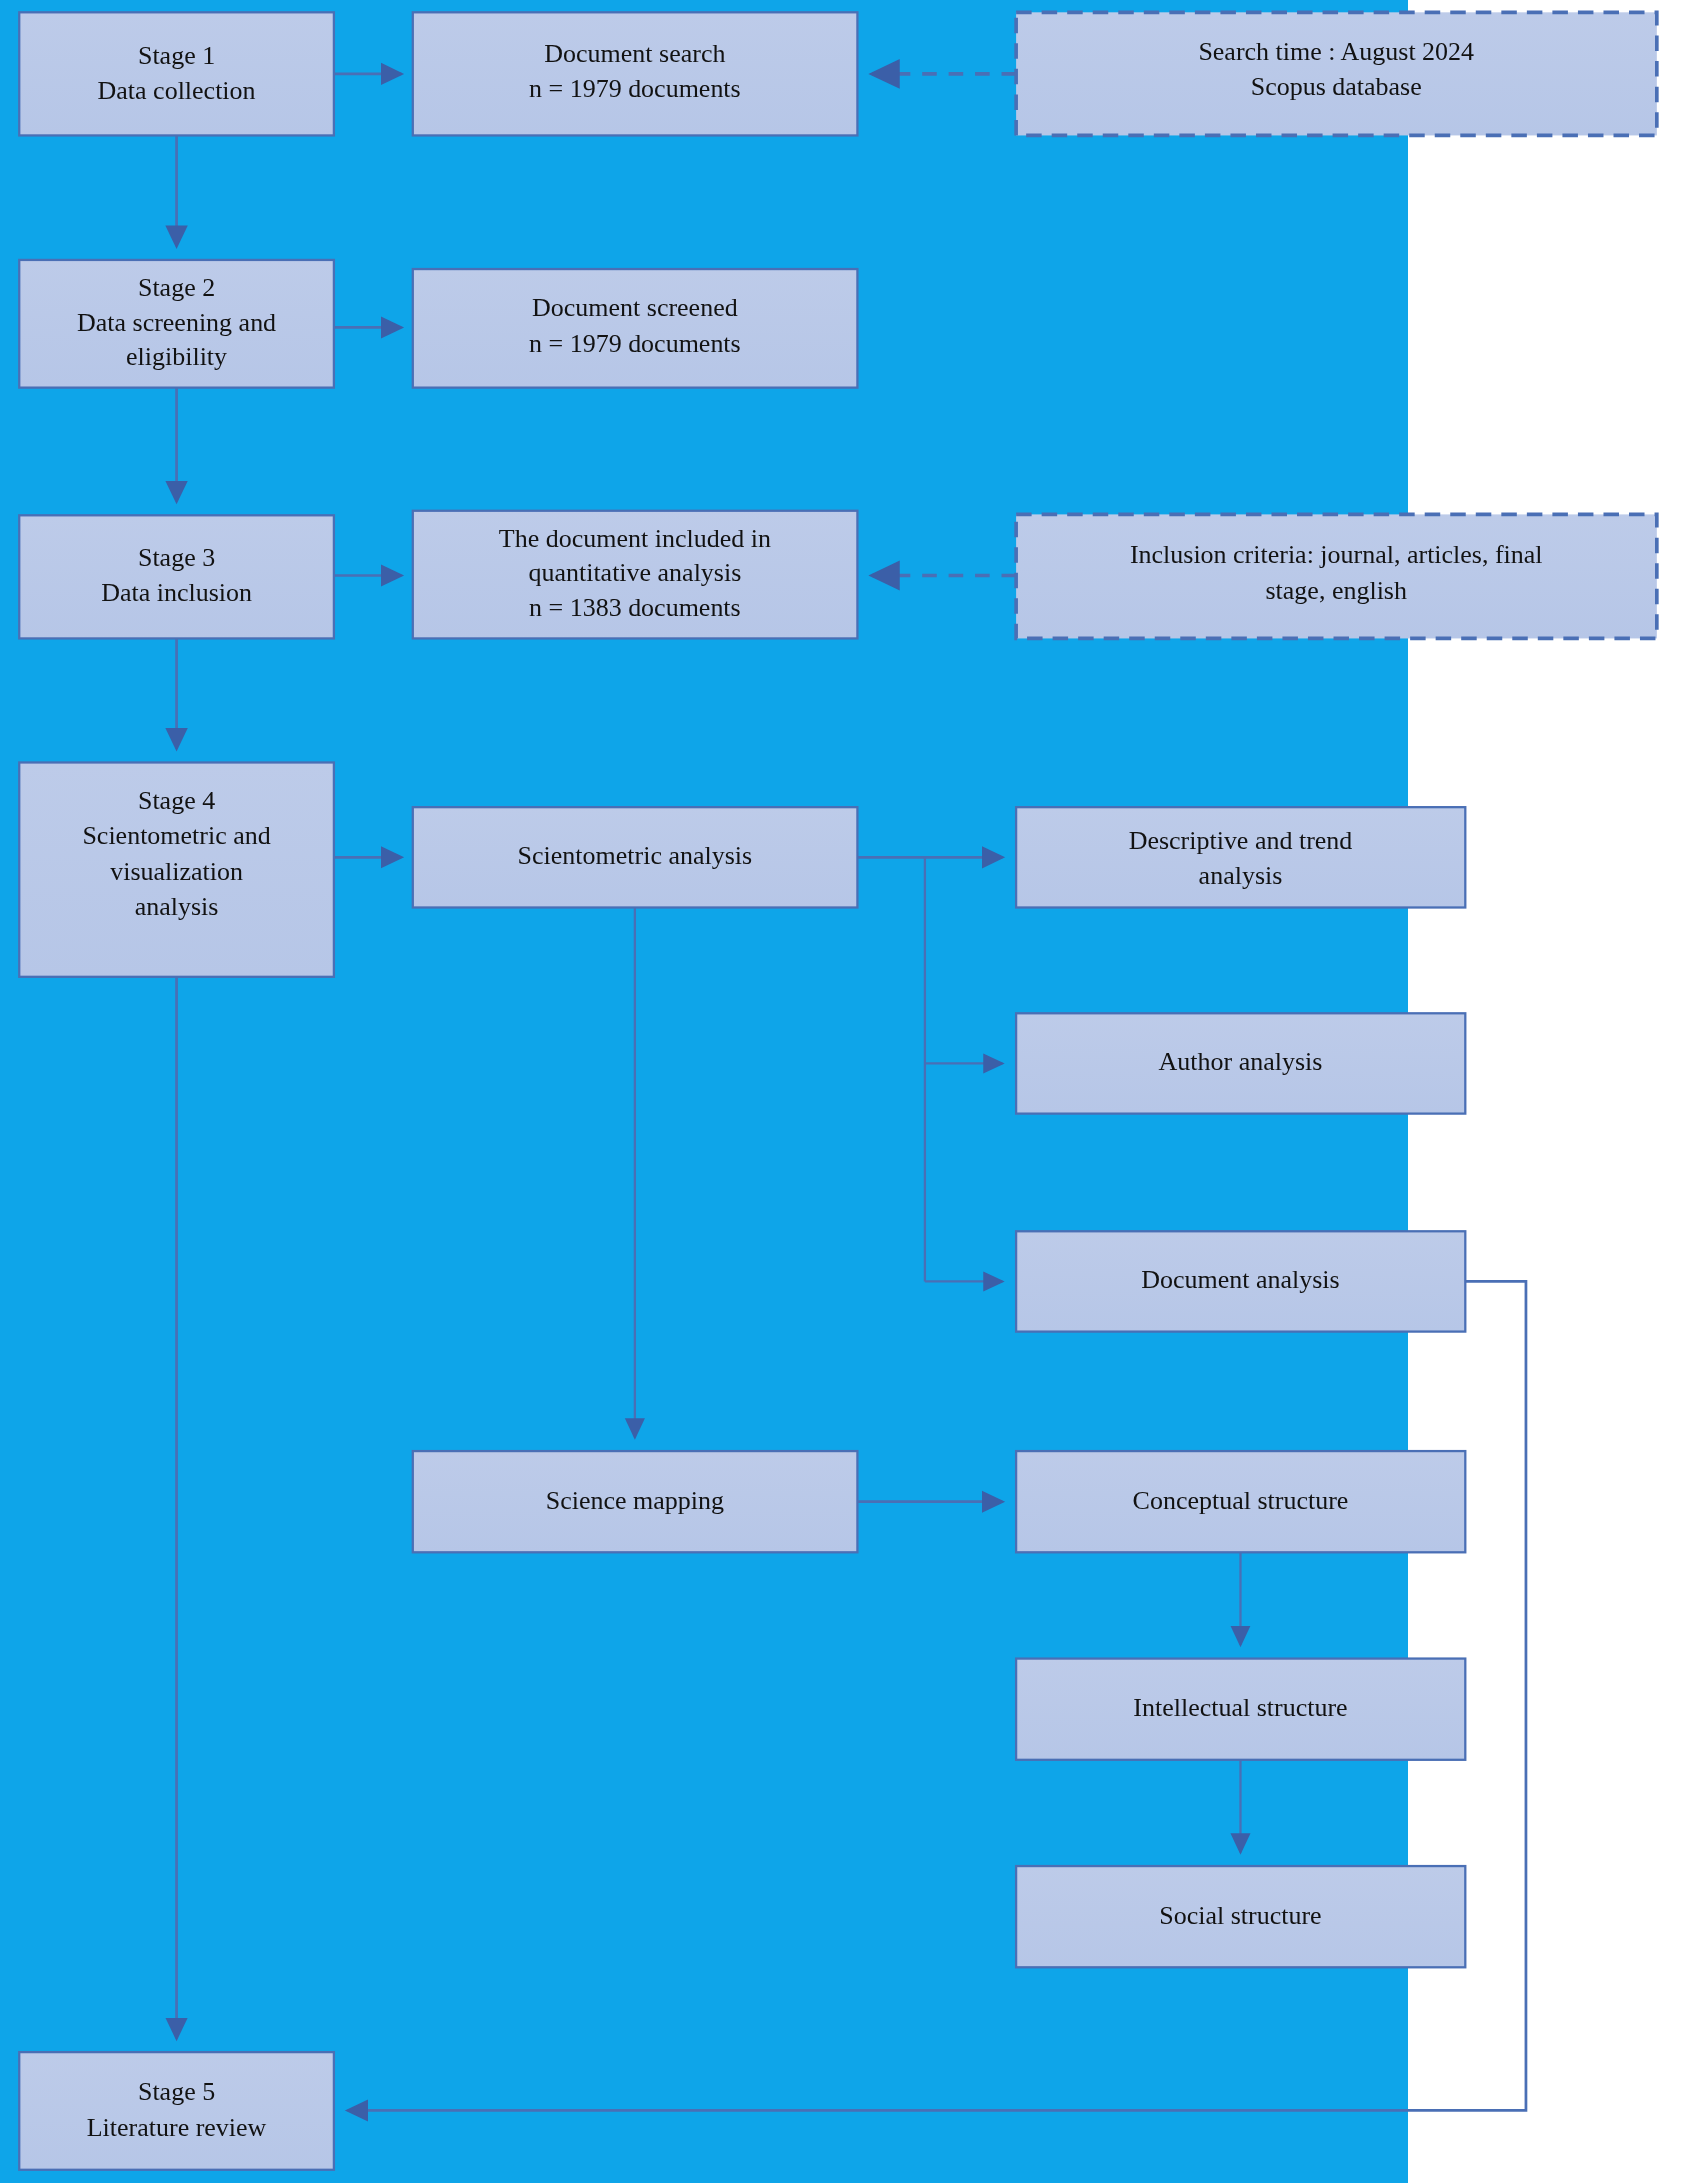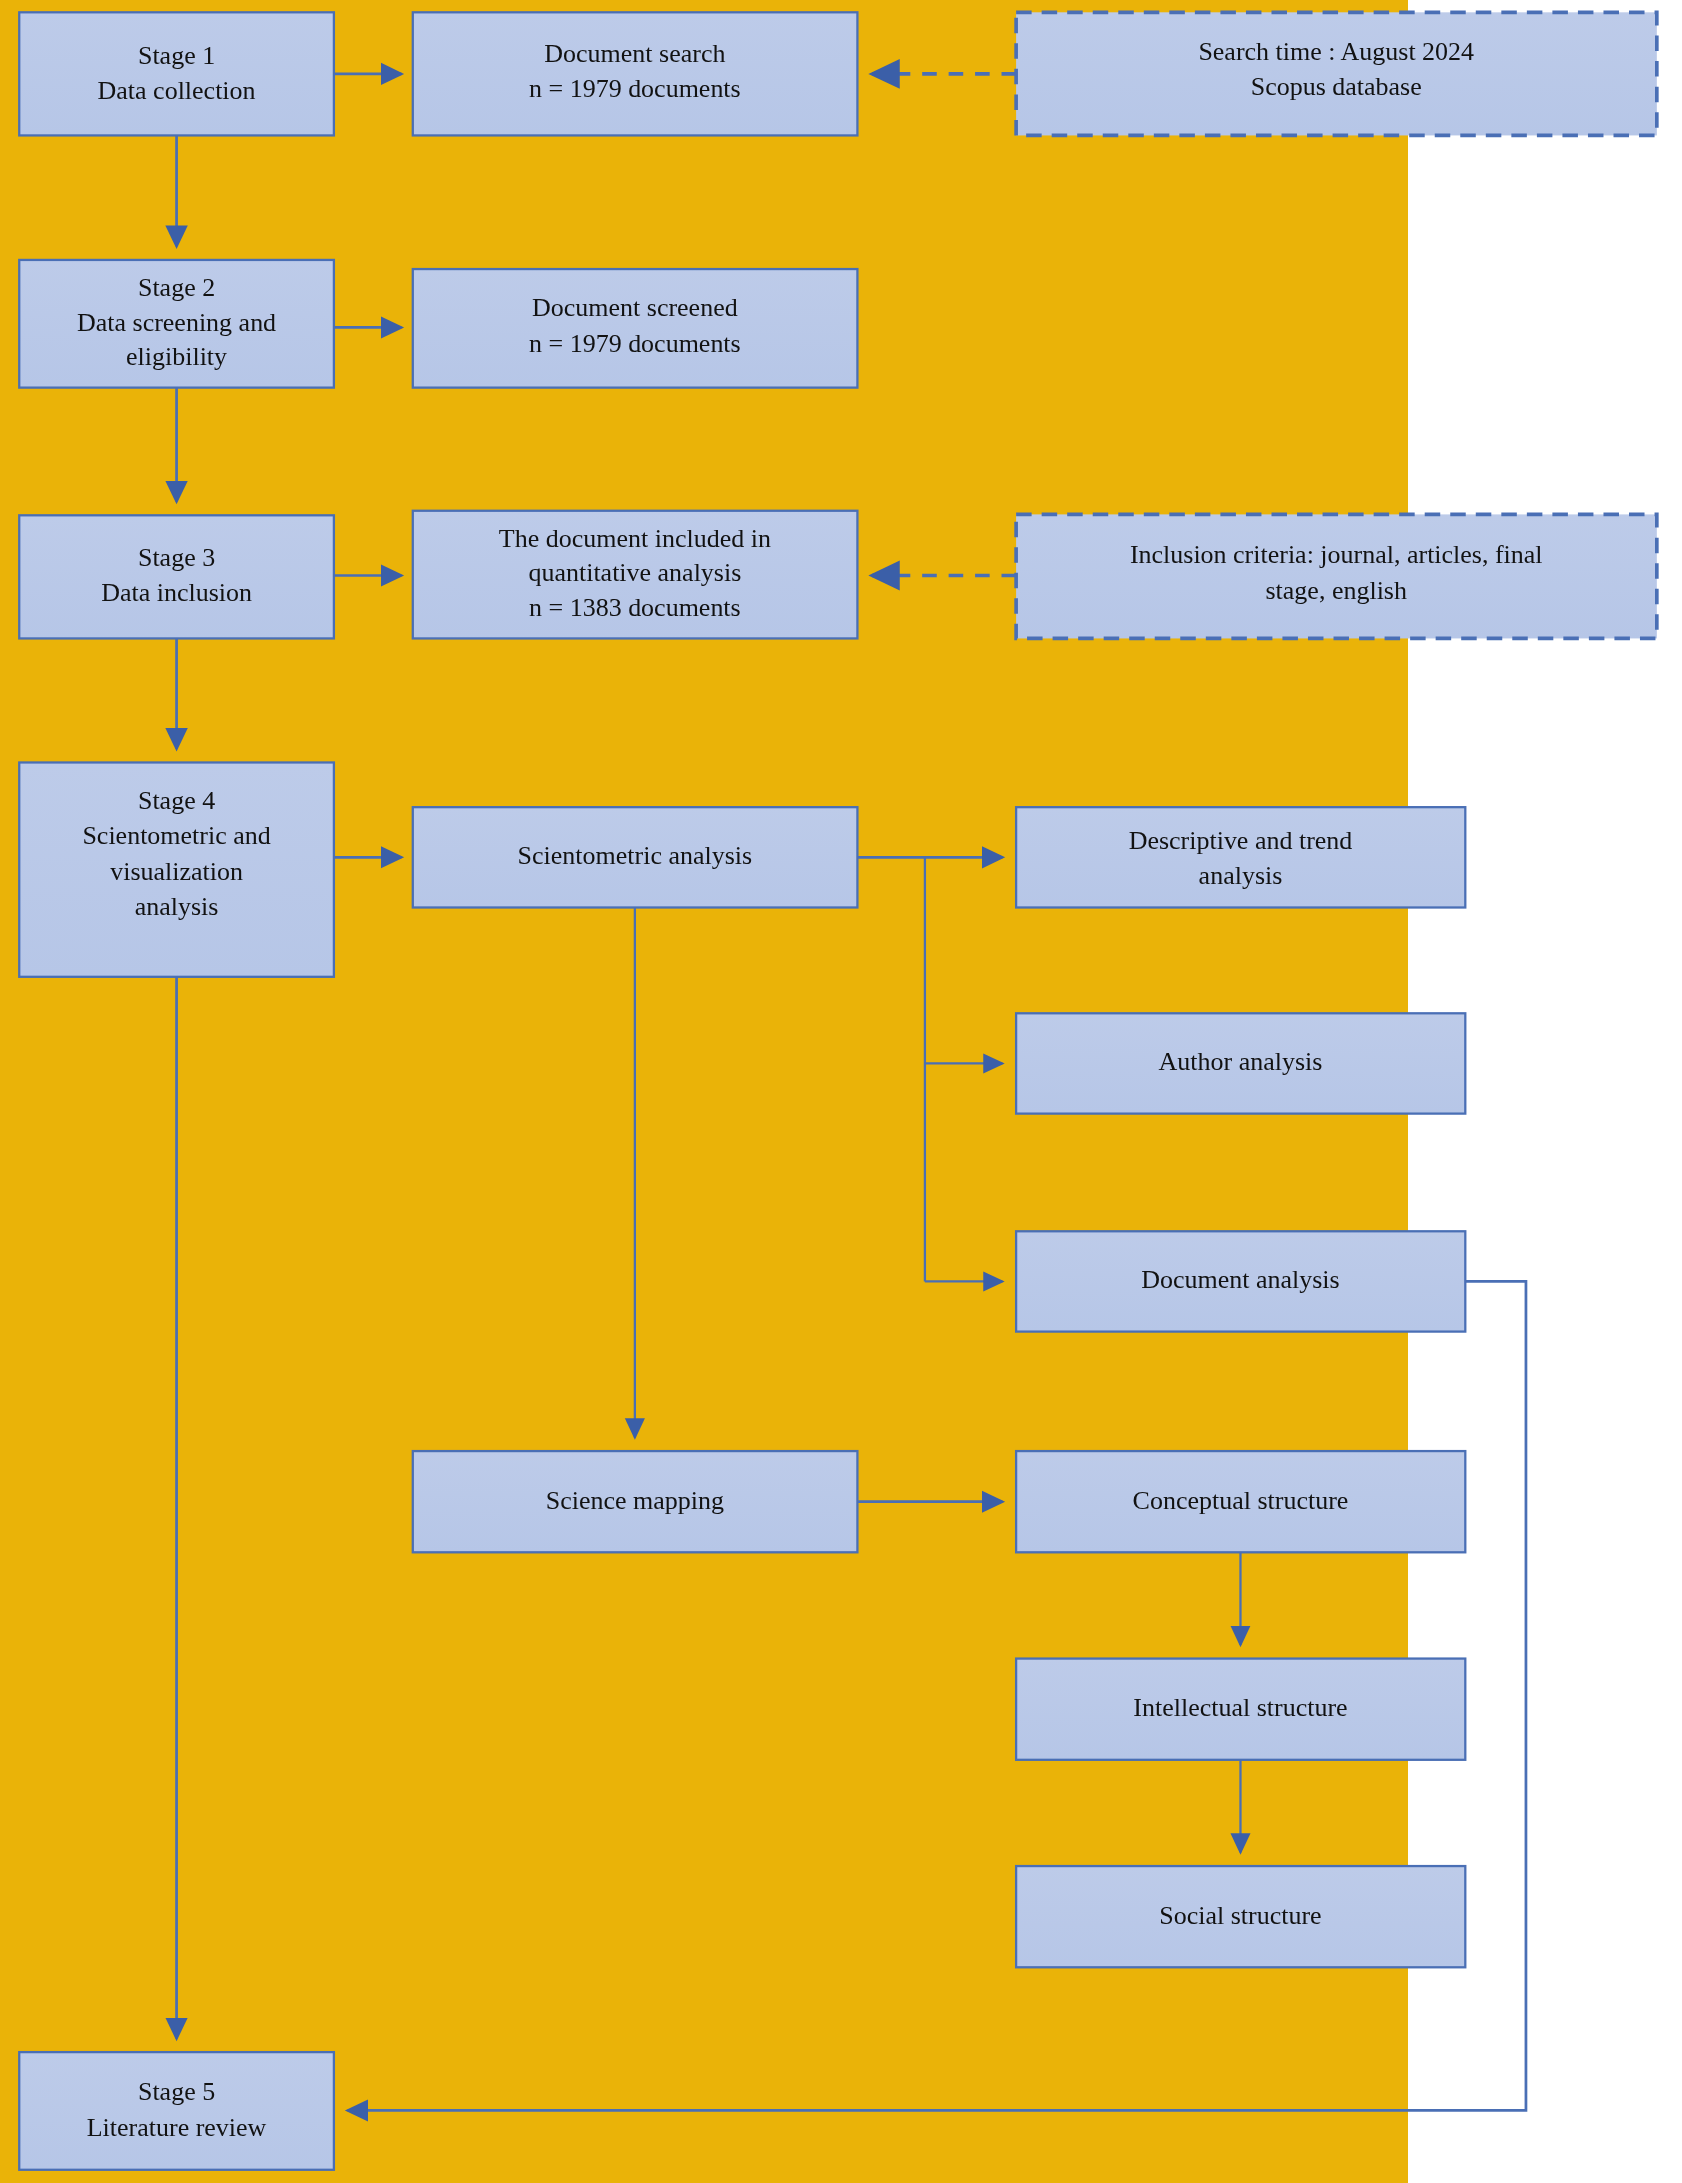"Stage 1" #flowchart-root { background: #eab308 -> #0ea5e9 }
